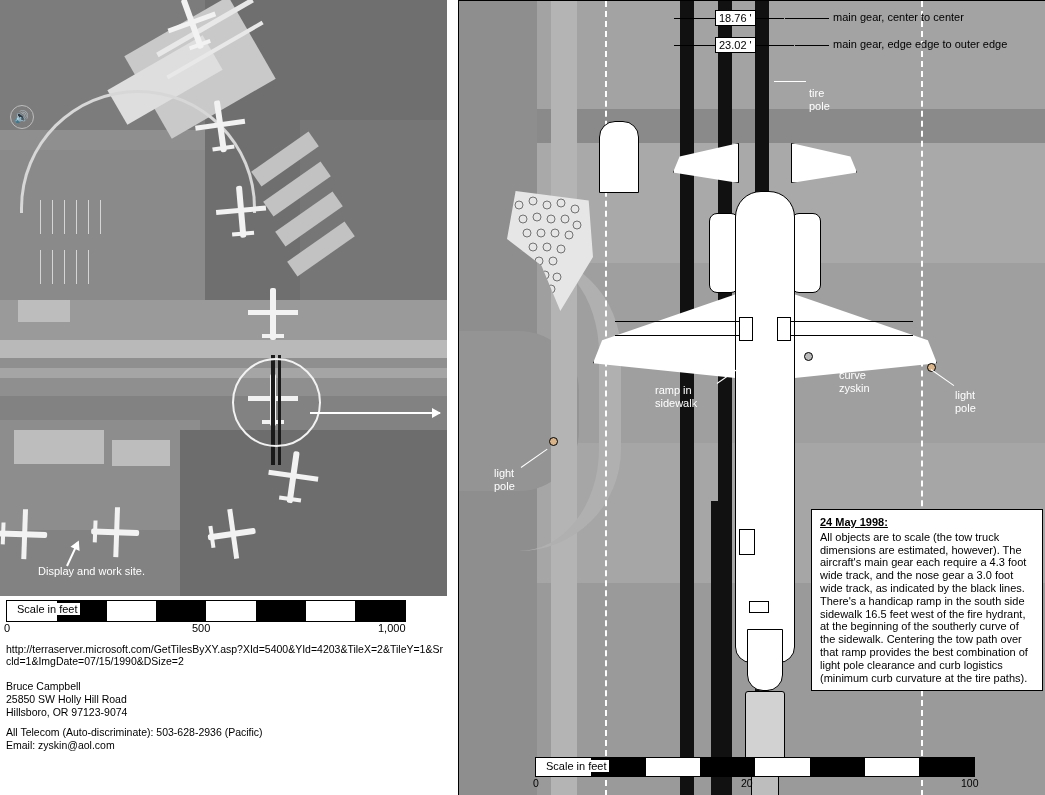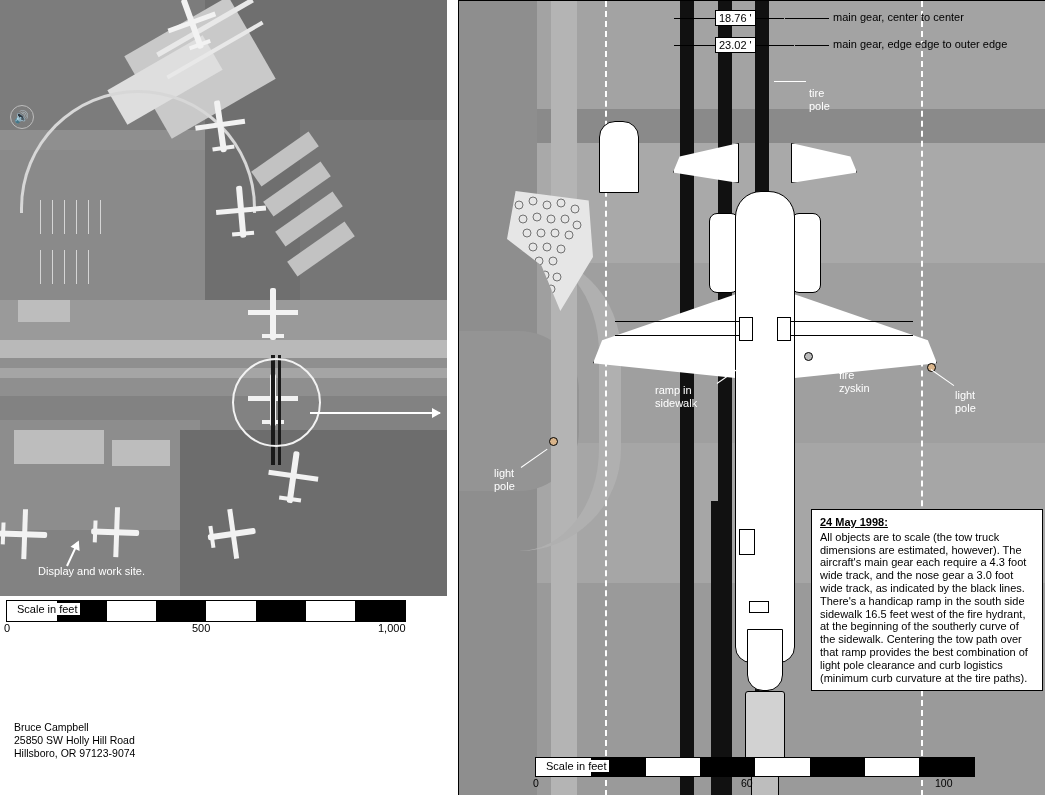"fire" span { text: fire -> curve }
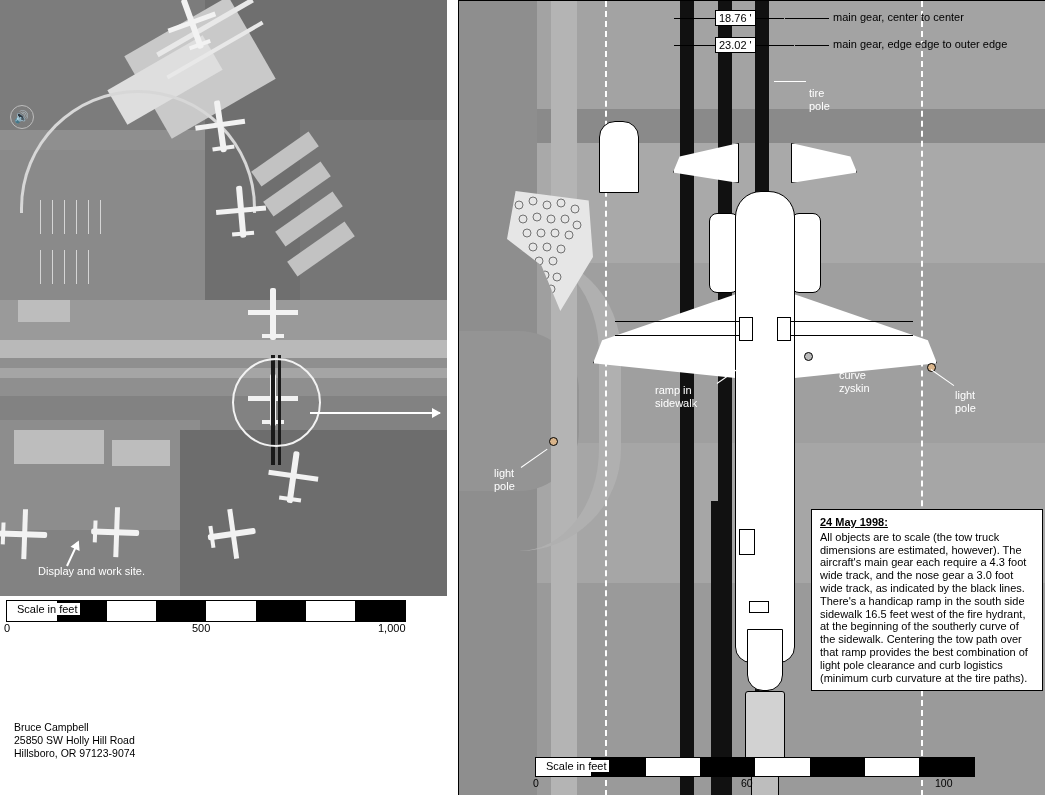"http://terraserver.microsoft.com/GetTile" div { html: none -> <div>http://terraserver.microsoft.com/GetTilesByXY.asp?XId=5400&amp;YId=4203&amp;TileX=2&amp;TileY=1&amp;Srcld=1&amp;ImgDate=07/15/1990&amp;DSize=2</div> }
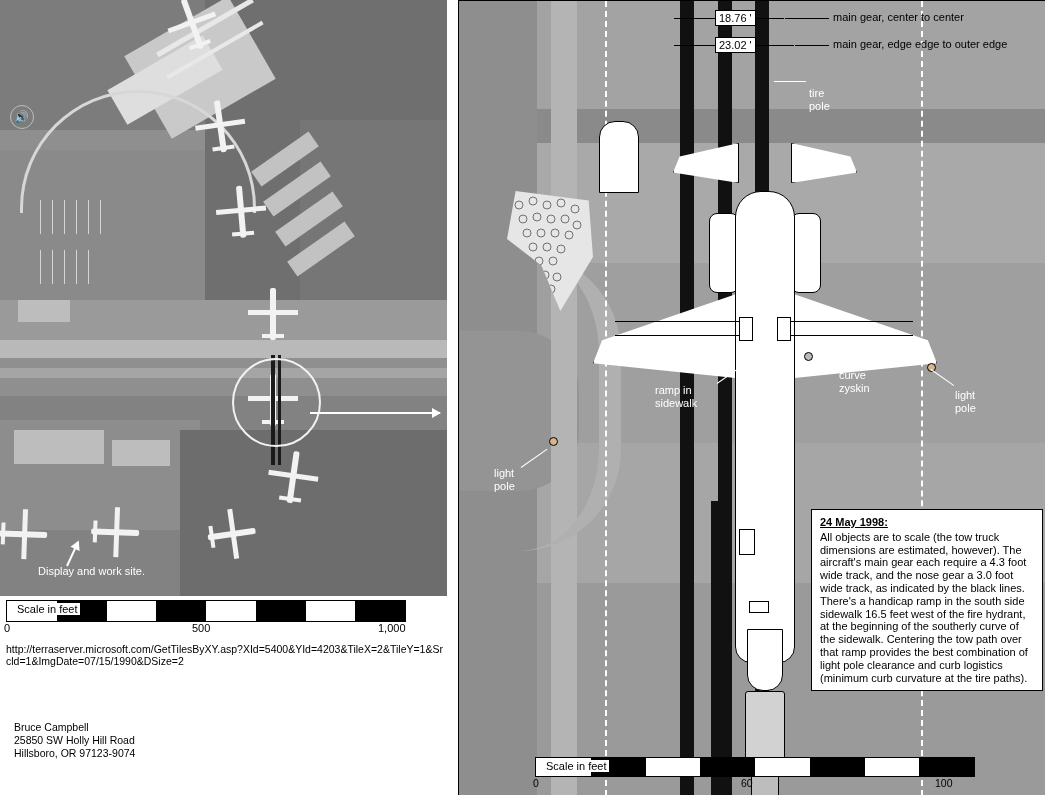"Bruce Campbell" #left-contact { left: 14px -> 6px; margin-top: 41px -> none }
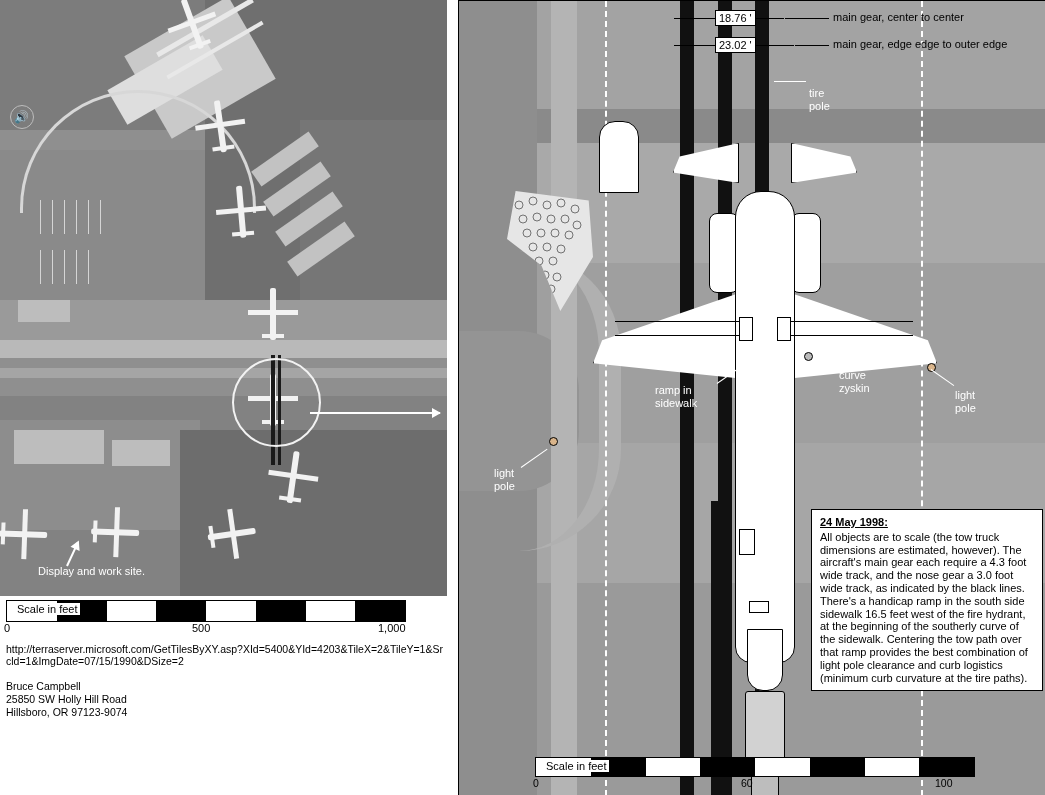"All Telecom (Auto-discriminate):" div { html: none -> <div> <div>All Telecom (Auto-discriminate): 503-628-2936 (Pacific)</div> <div>Email: zyskin@aol.com</div> </div> }
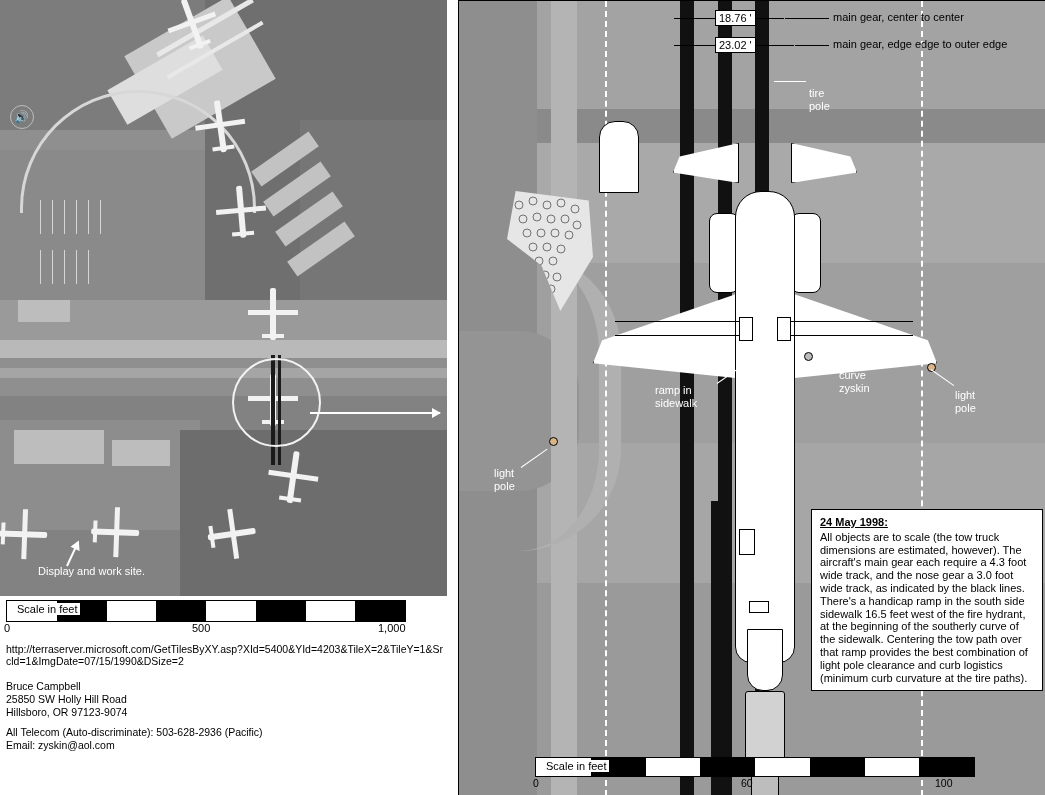"60" span { text: 60 -> 20 }
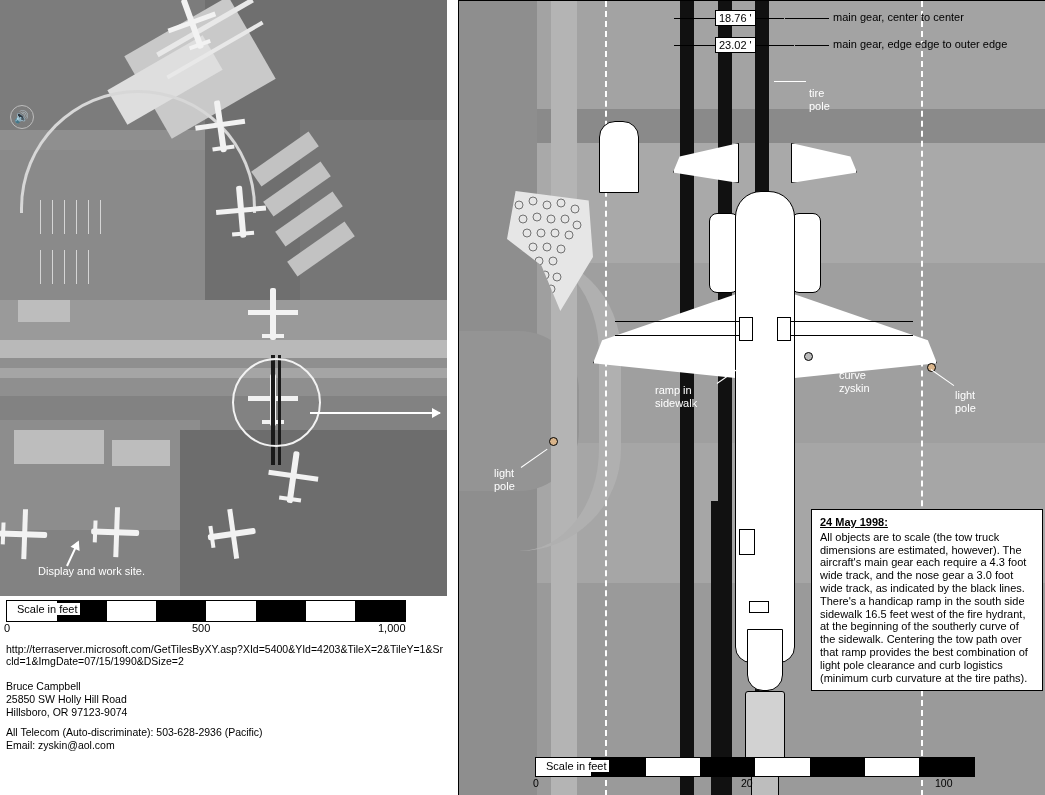"100" span { left: 400px -> 426px }
